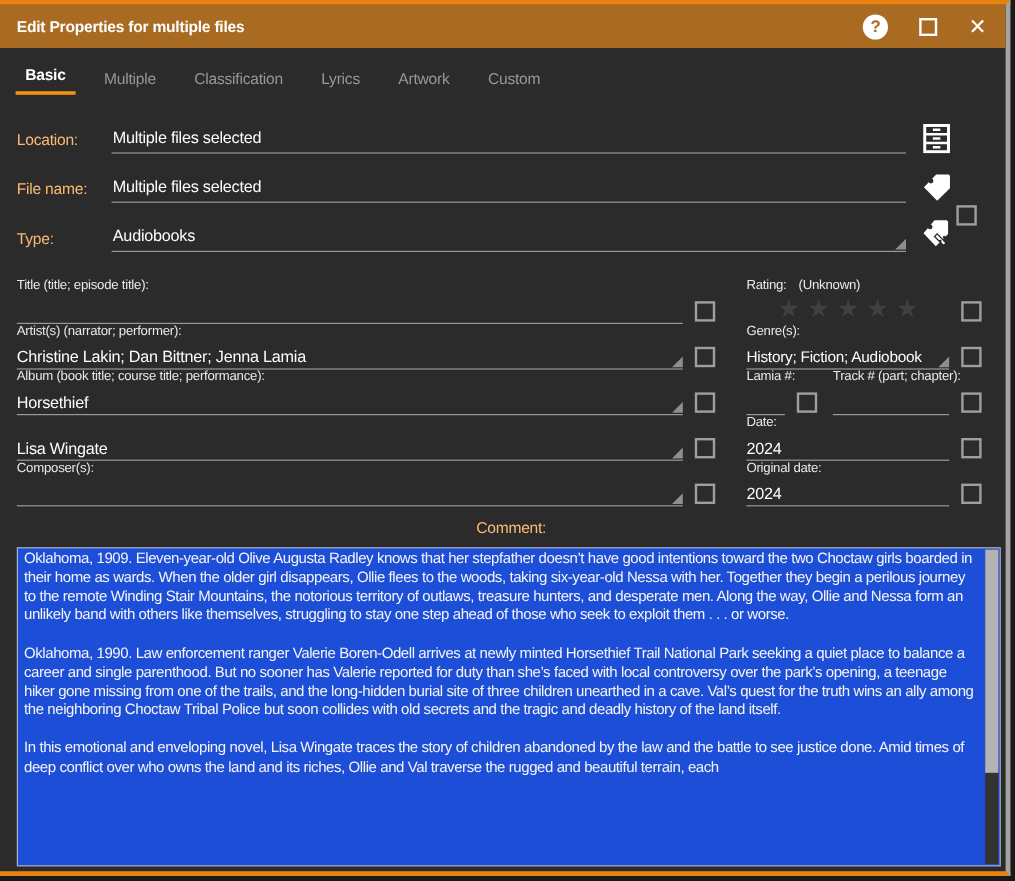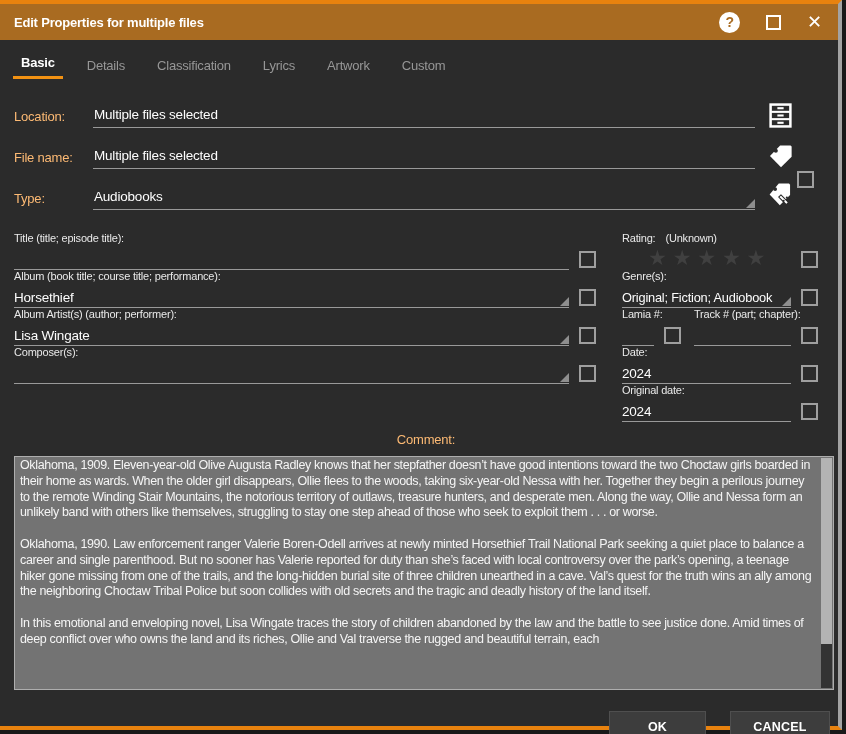"Details" div.tab { text: Details -> Multiple }
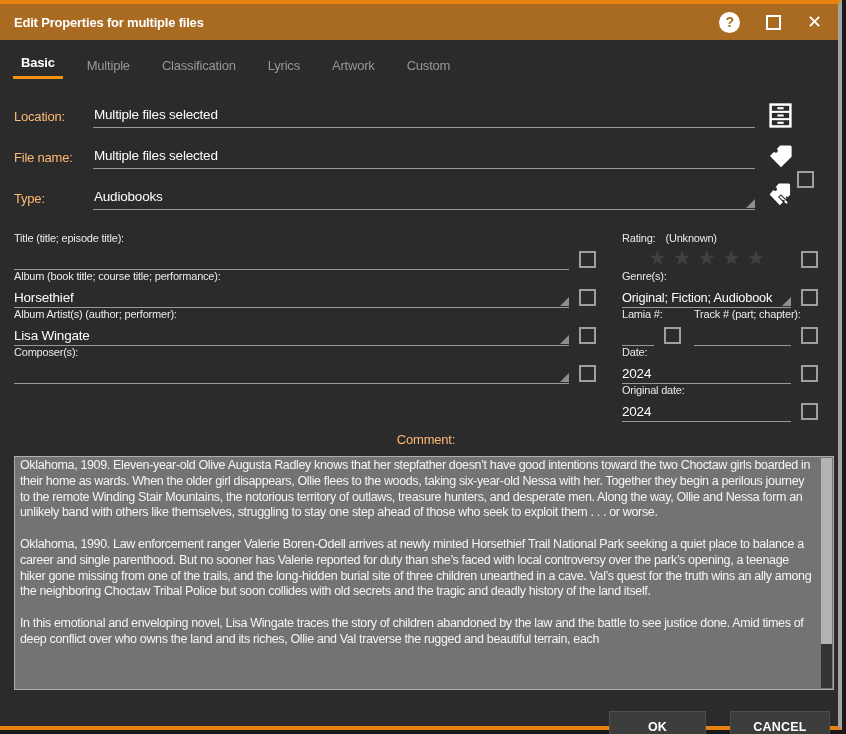"Artist(s) (narrator; performer):" div.fblock { html: none -> <div> <div>Artist(s) (narrator; performer):</div> <div> <div>Christine Lakin; Dan Bittner; Jenna Lamia</div> <span></span> </div> </div> }
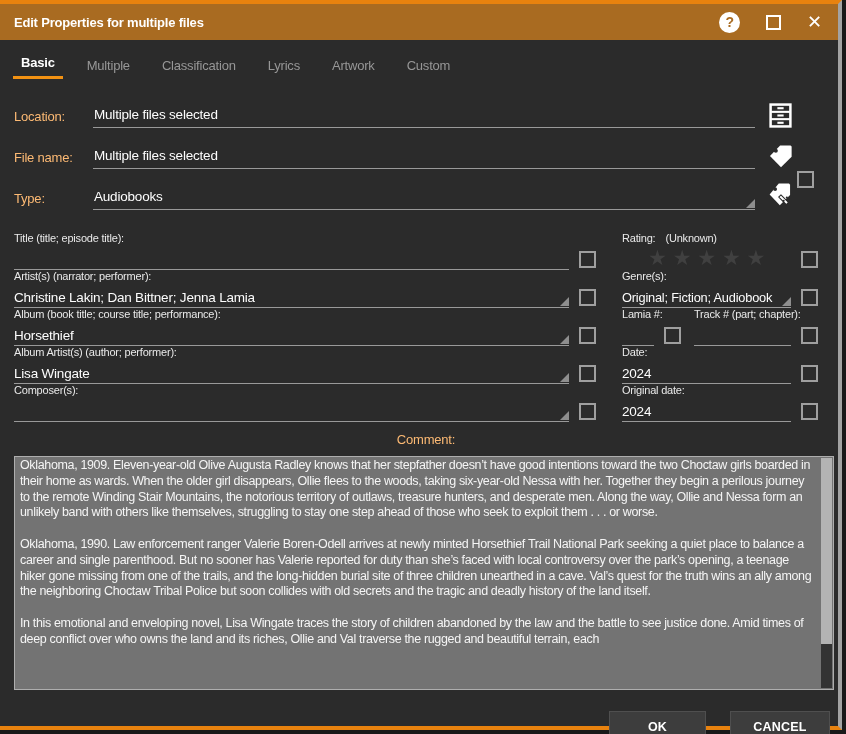"Original; Fiction; Audiobook" div.finput { text: Original -> History }
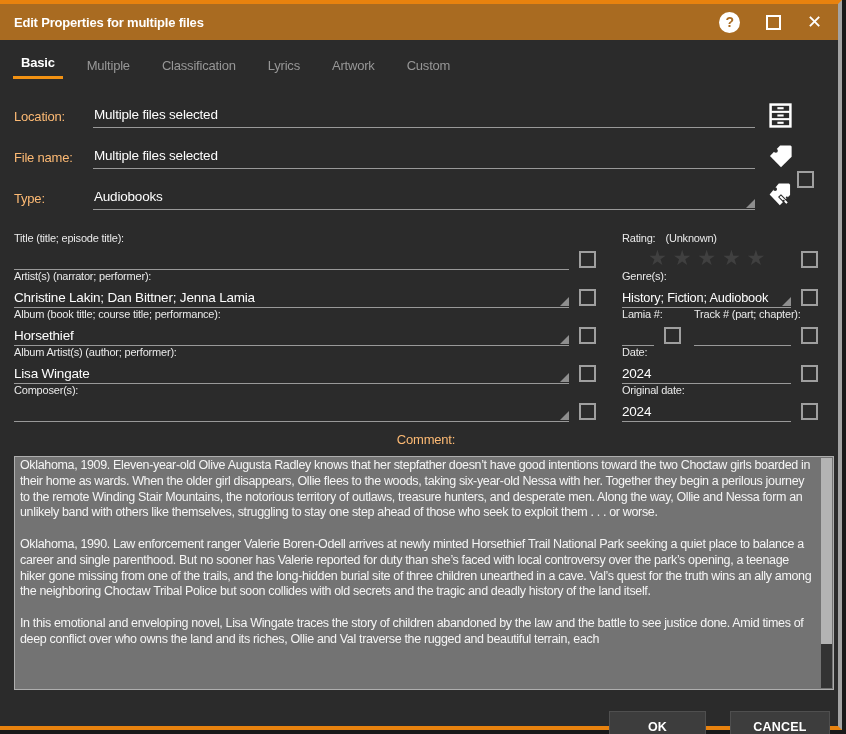"Album Artist(s) (author; performer):" div.flabel { html: <div>Album Artist(s) (author; performer):</div> -> none }
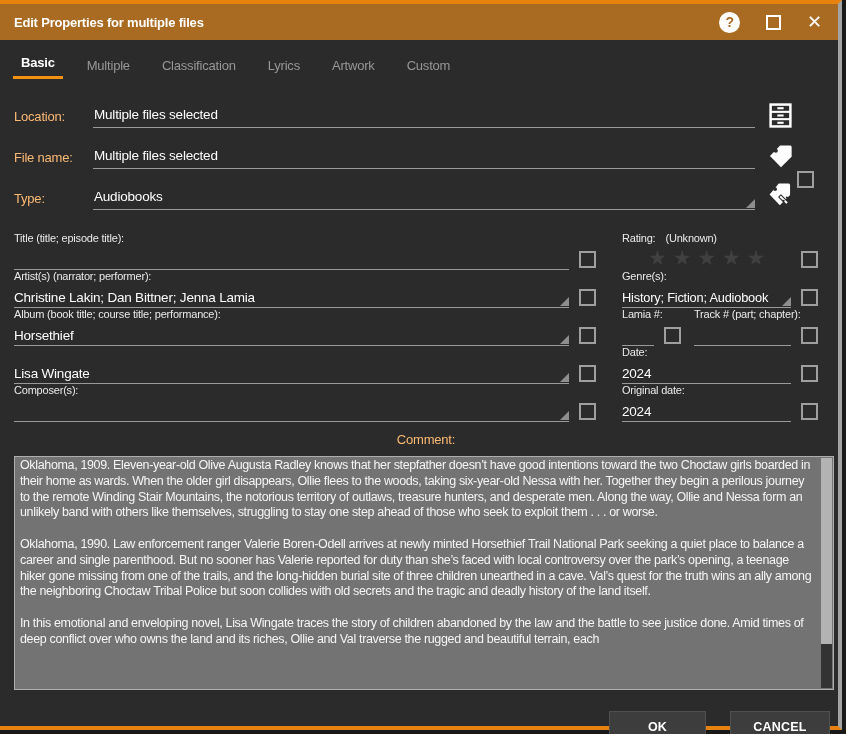"Oklahoma, 1909. Eleven-year-old Olive" .comment-box { background: #737373 -> #1d4ed8; height: 234px -> 266px }
